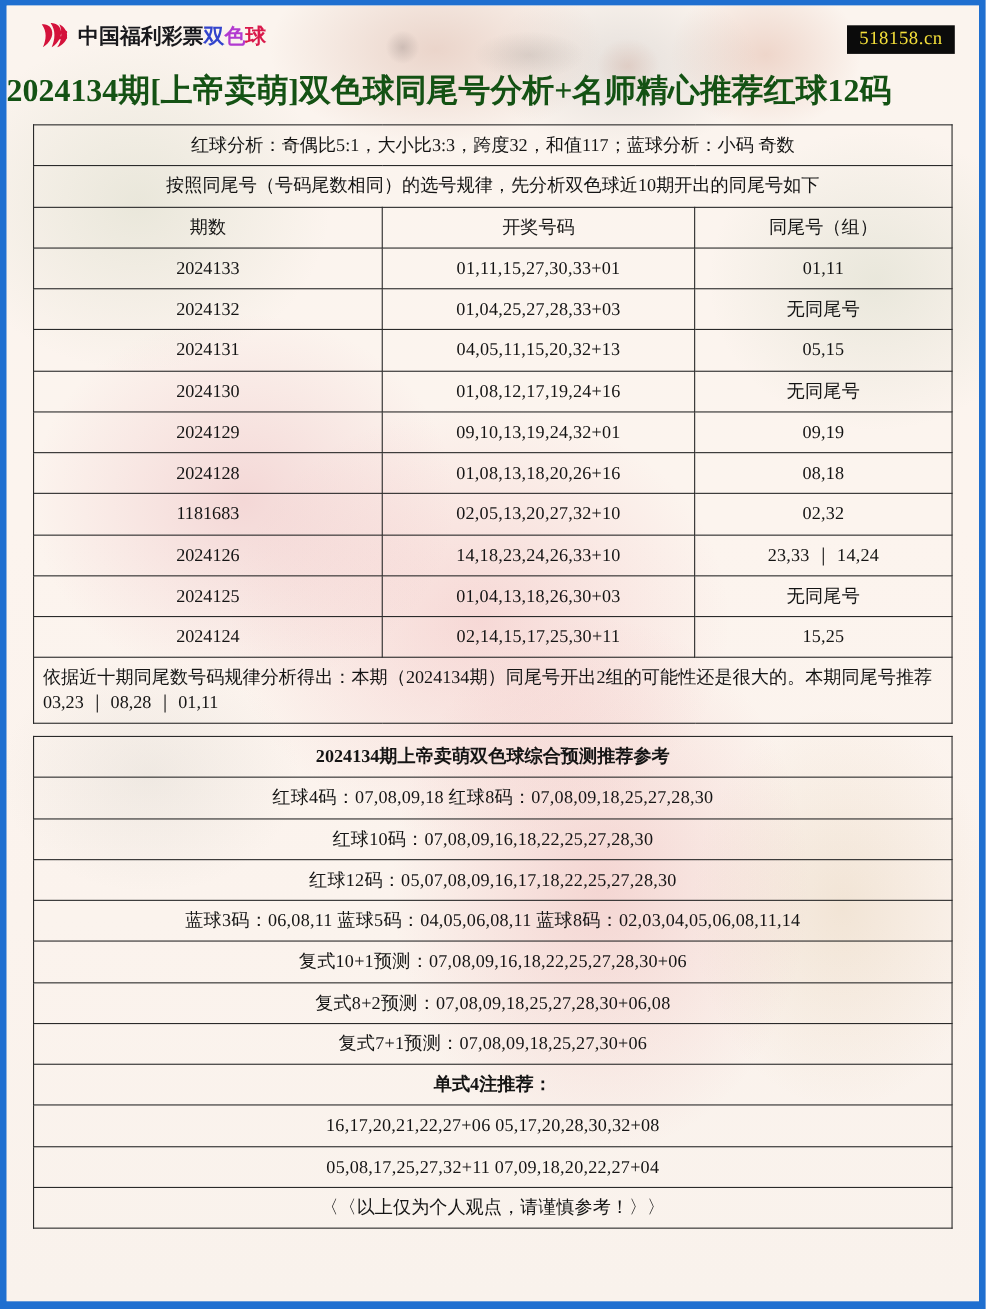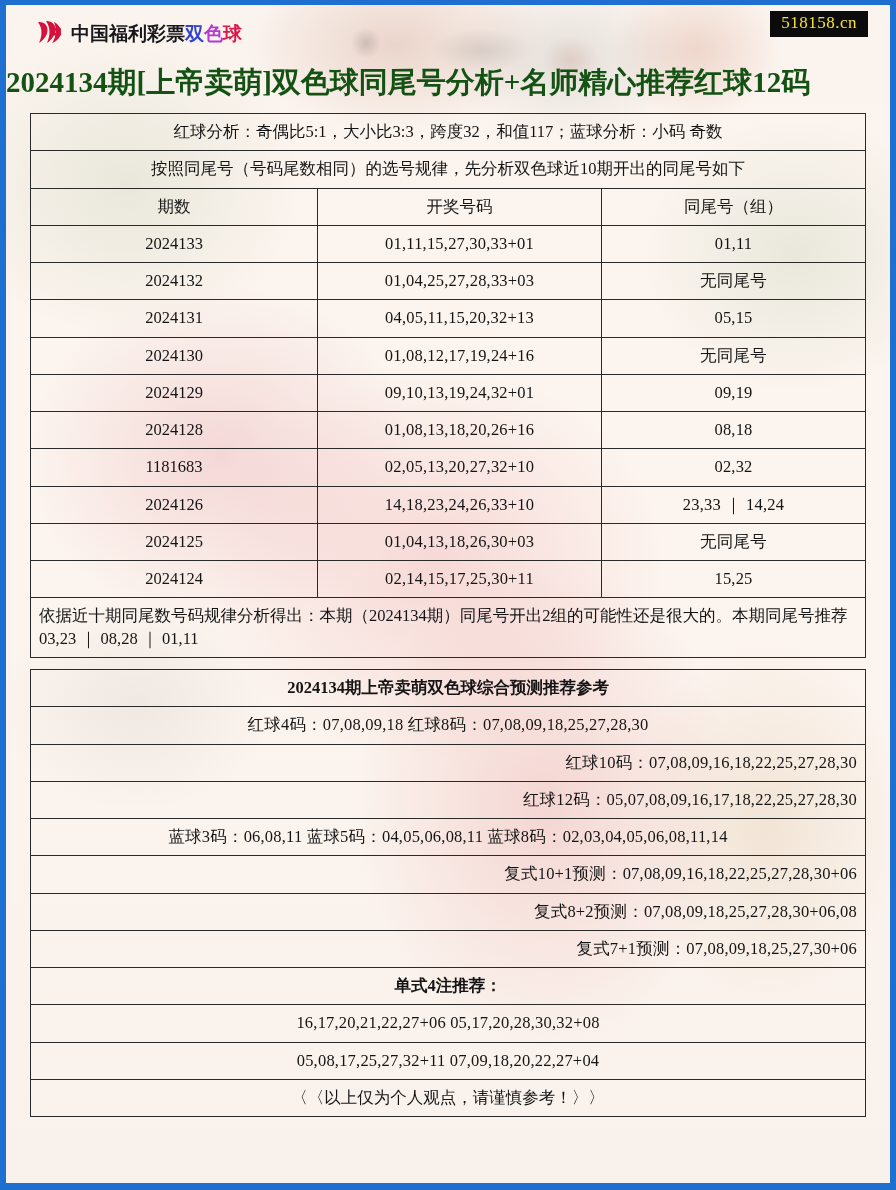"518158.cn" #site-badge { top: 6px -> 18px }
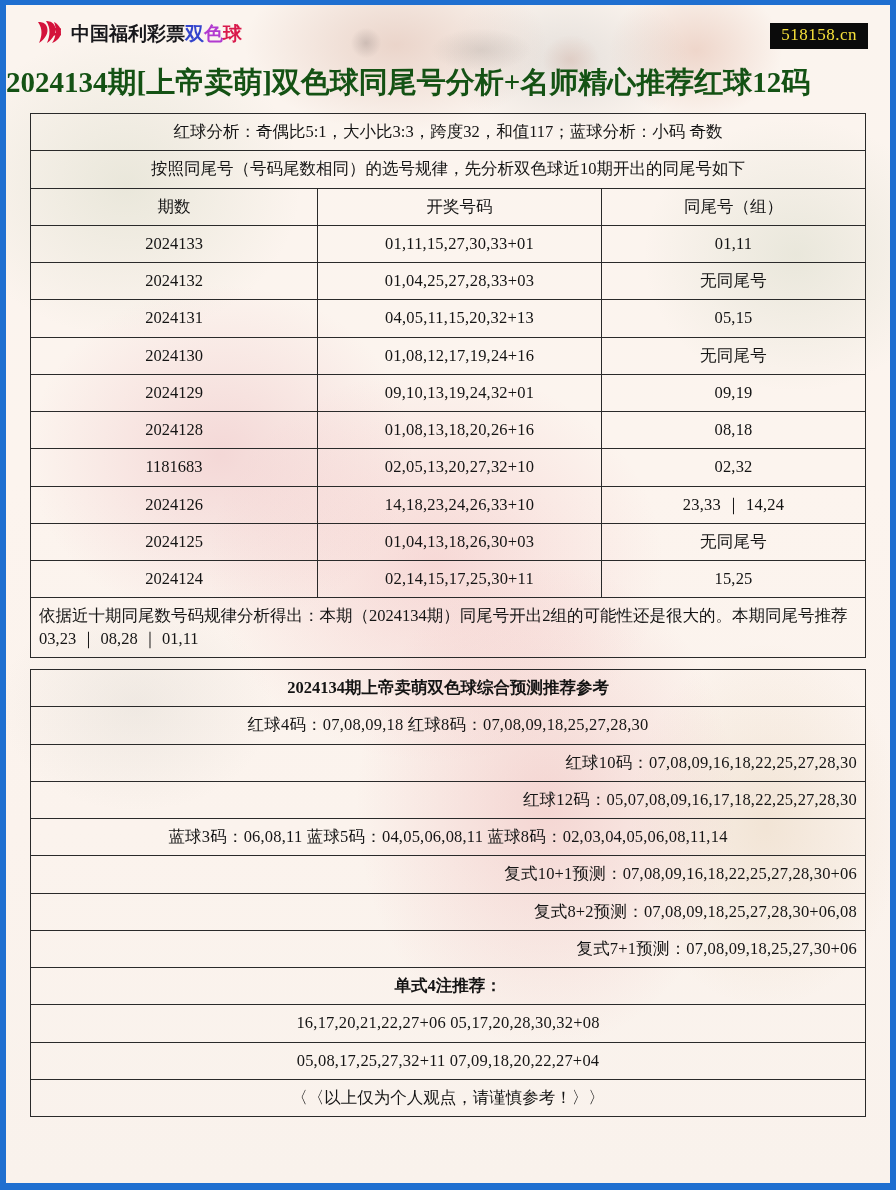"期数" td.hdr { width: 287px -> 317px }
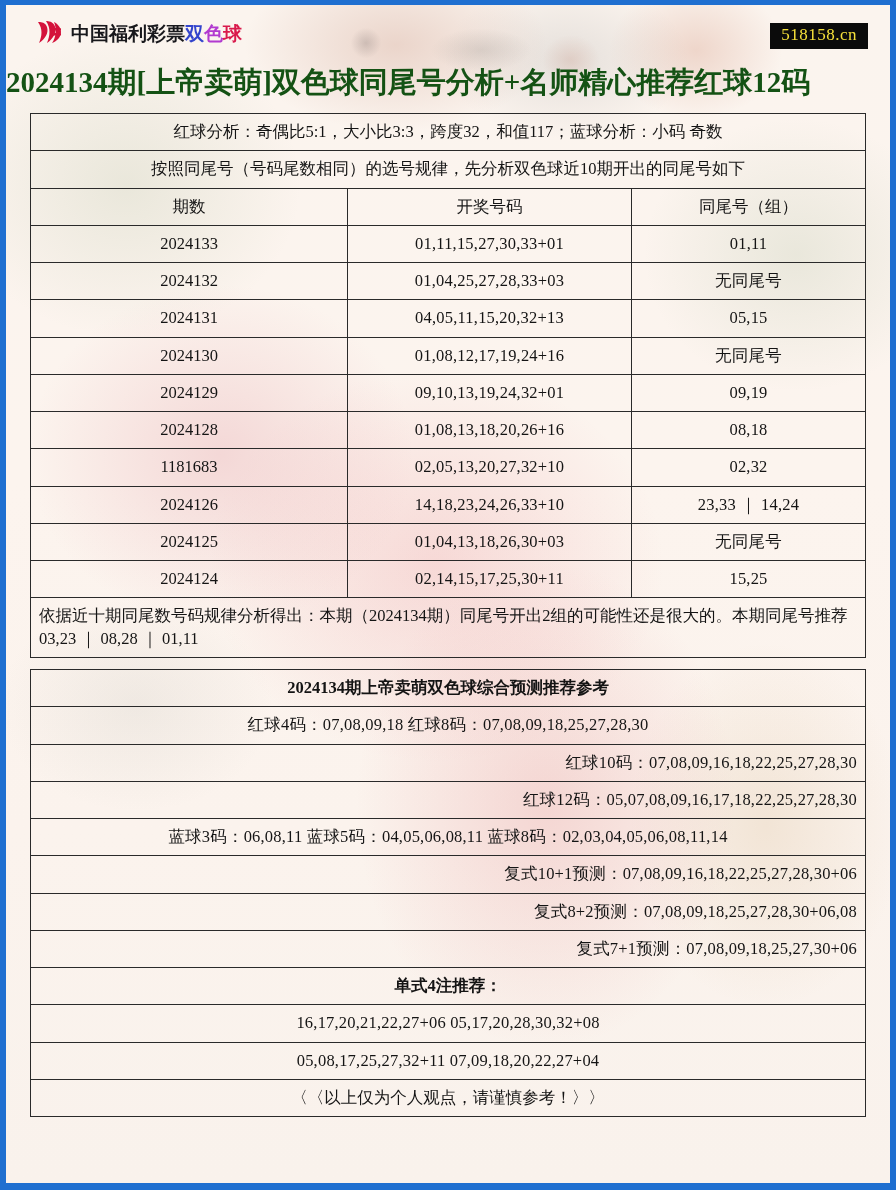"红球10码：07,08,09,16,18,22,25,27,28,30" td.l { text-align: right -> center }
